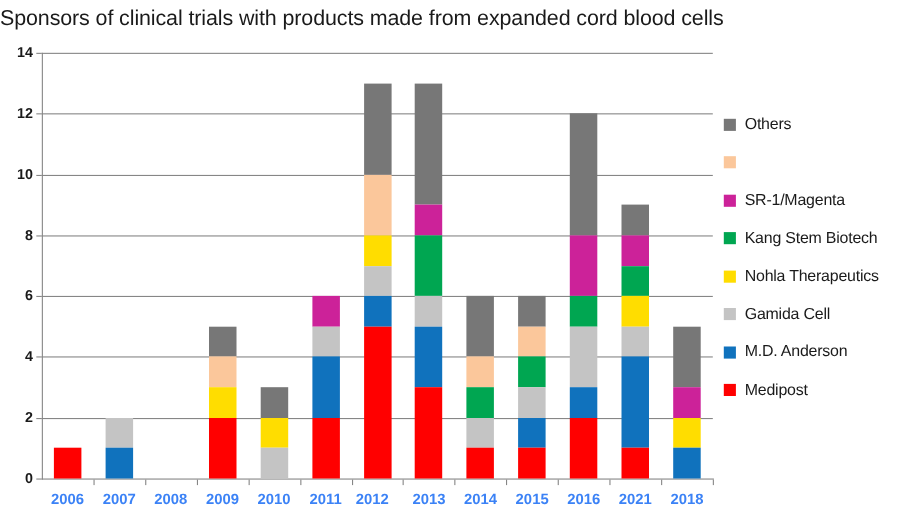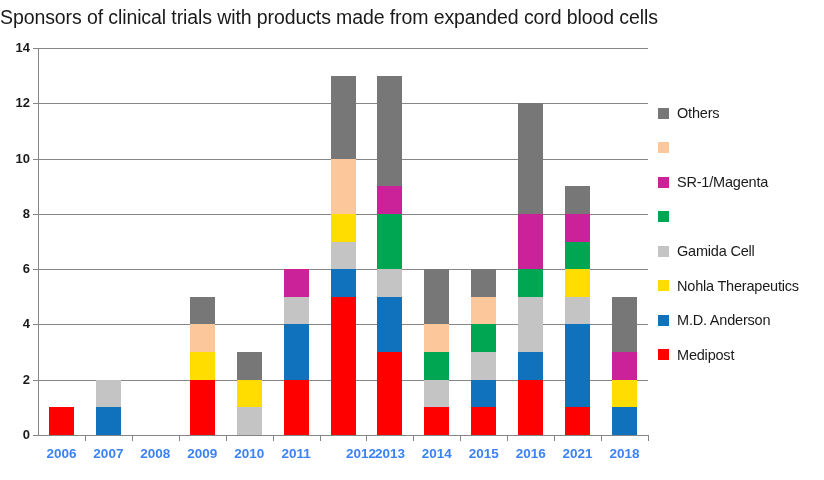"Kang Stem Biotech" span.legend-label { html: none -> <span>Kang Stem Biotech</span> }
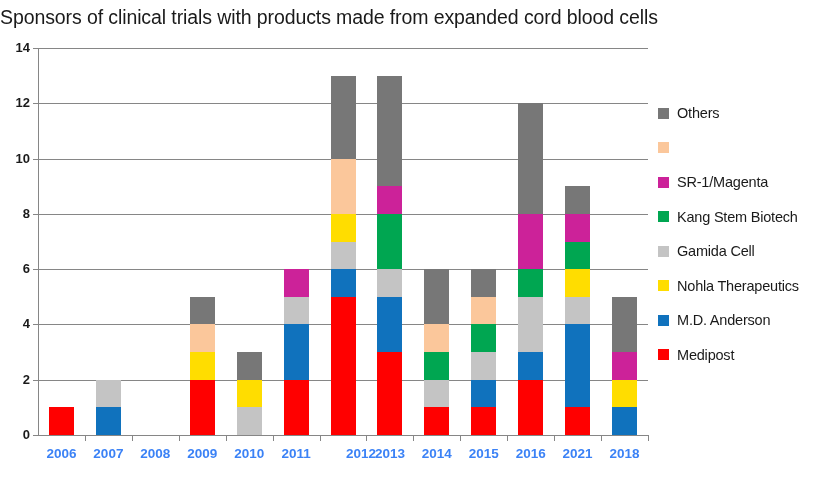"Gamida Cell" div.legend-item { order: before "Nohla Therapeutics" -> after "Nohla Therapeutics" }
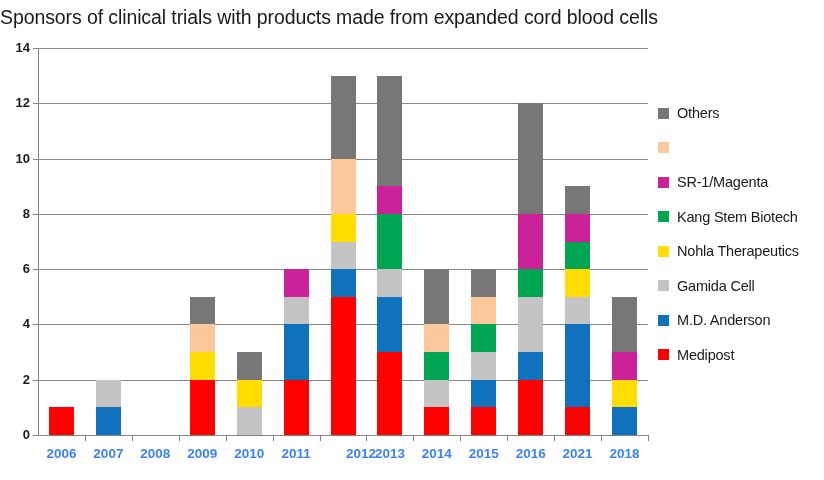"2012" div.xtick-label { left: 329px -> 315px; text-align: right -> none }
